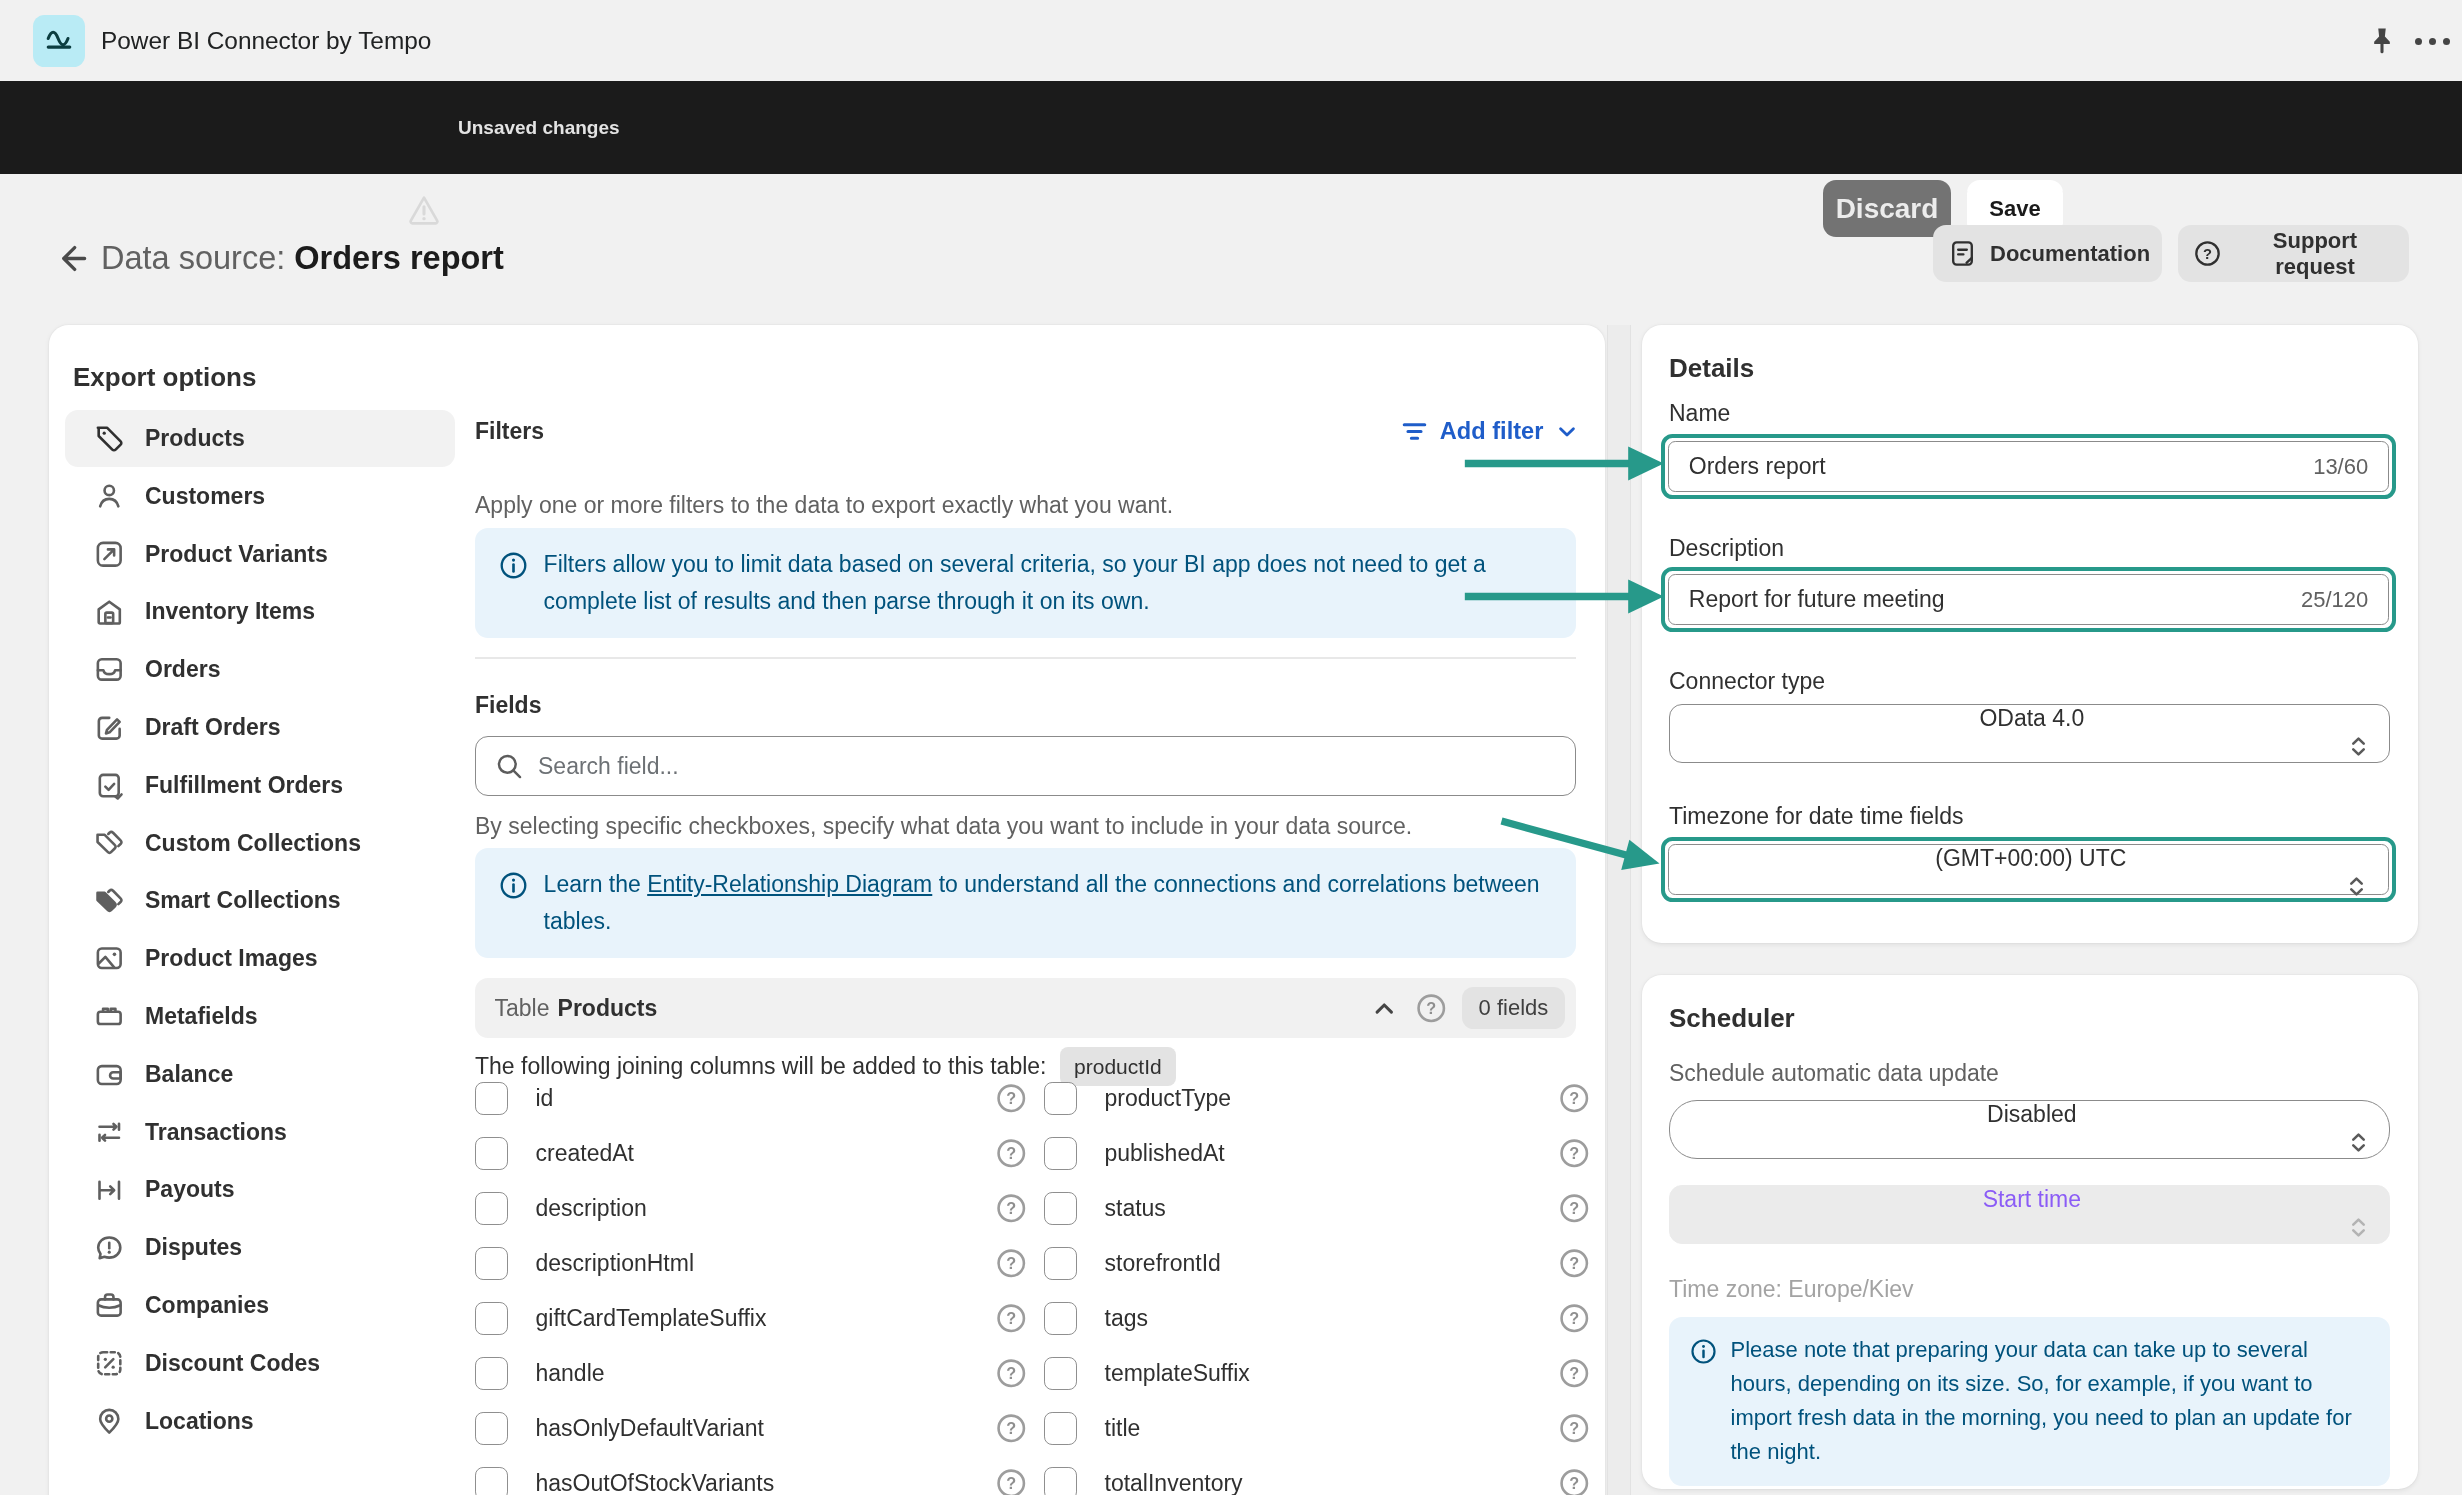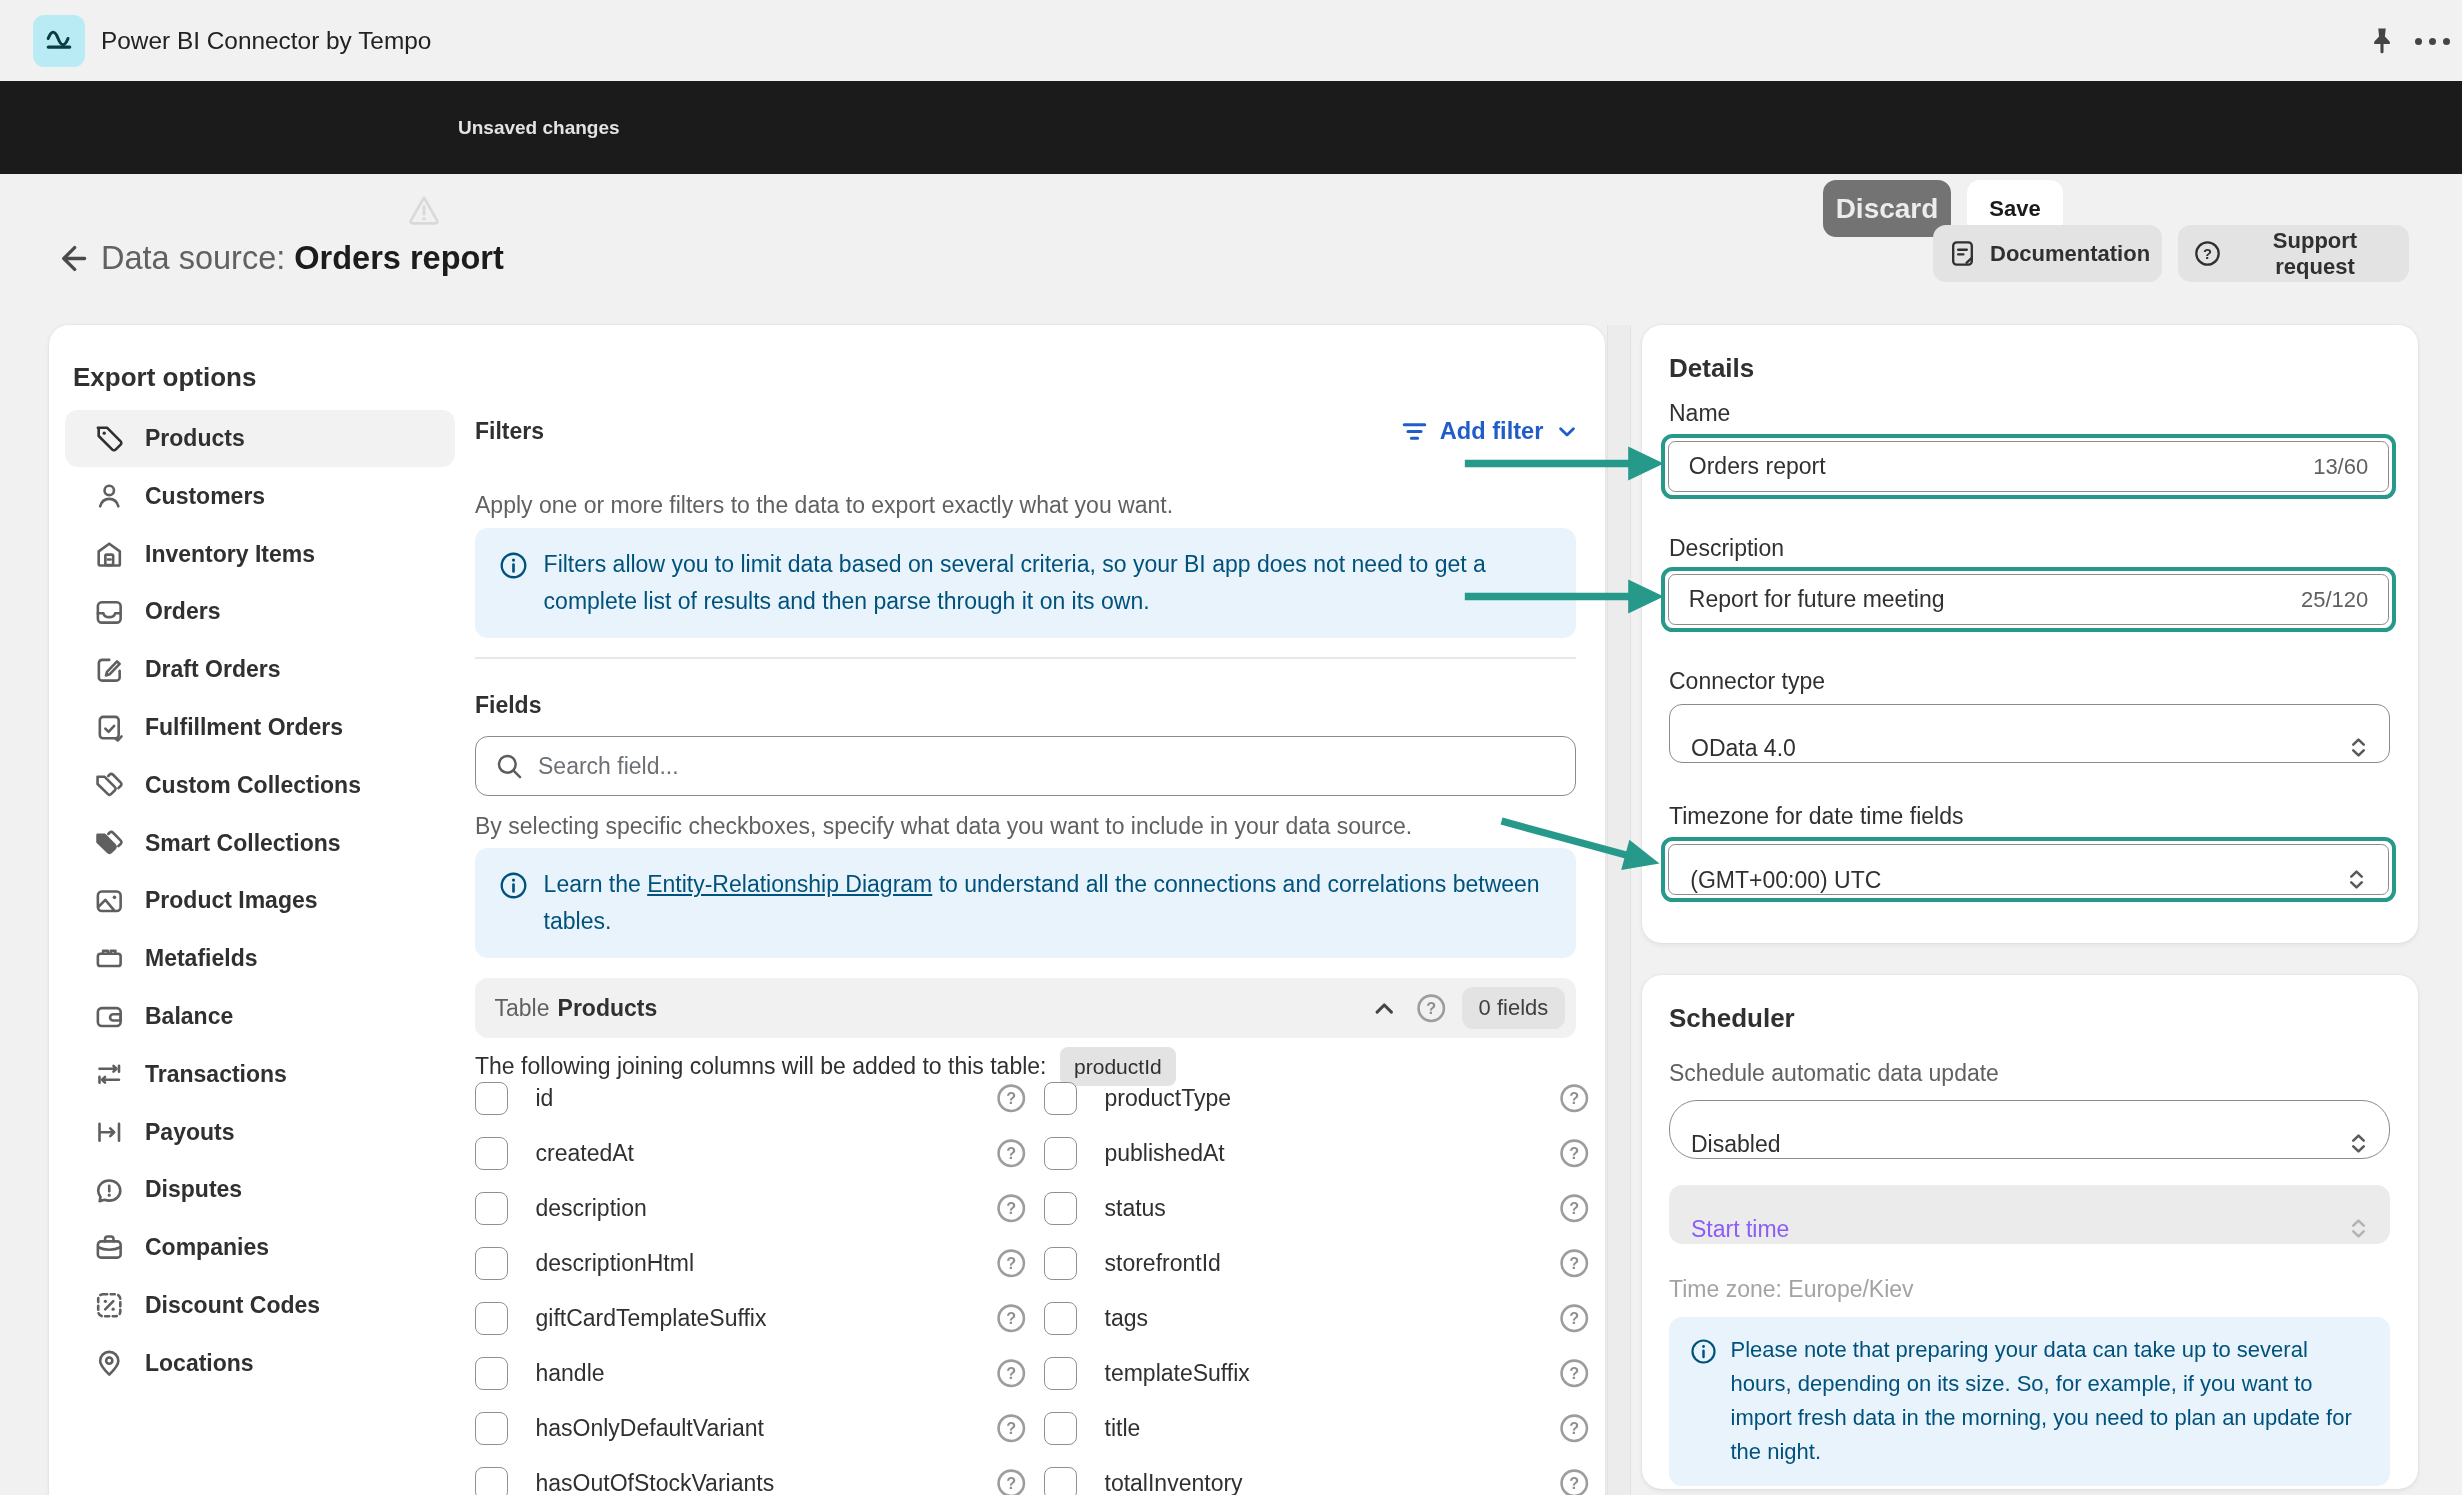"Product Variants" div.sb-item { html: none -> <div> <span> <svg> <rect></rect> <path></path> </svg> </span> <span>Product Variants</span> </div> }
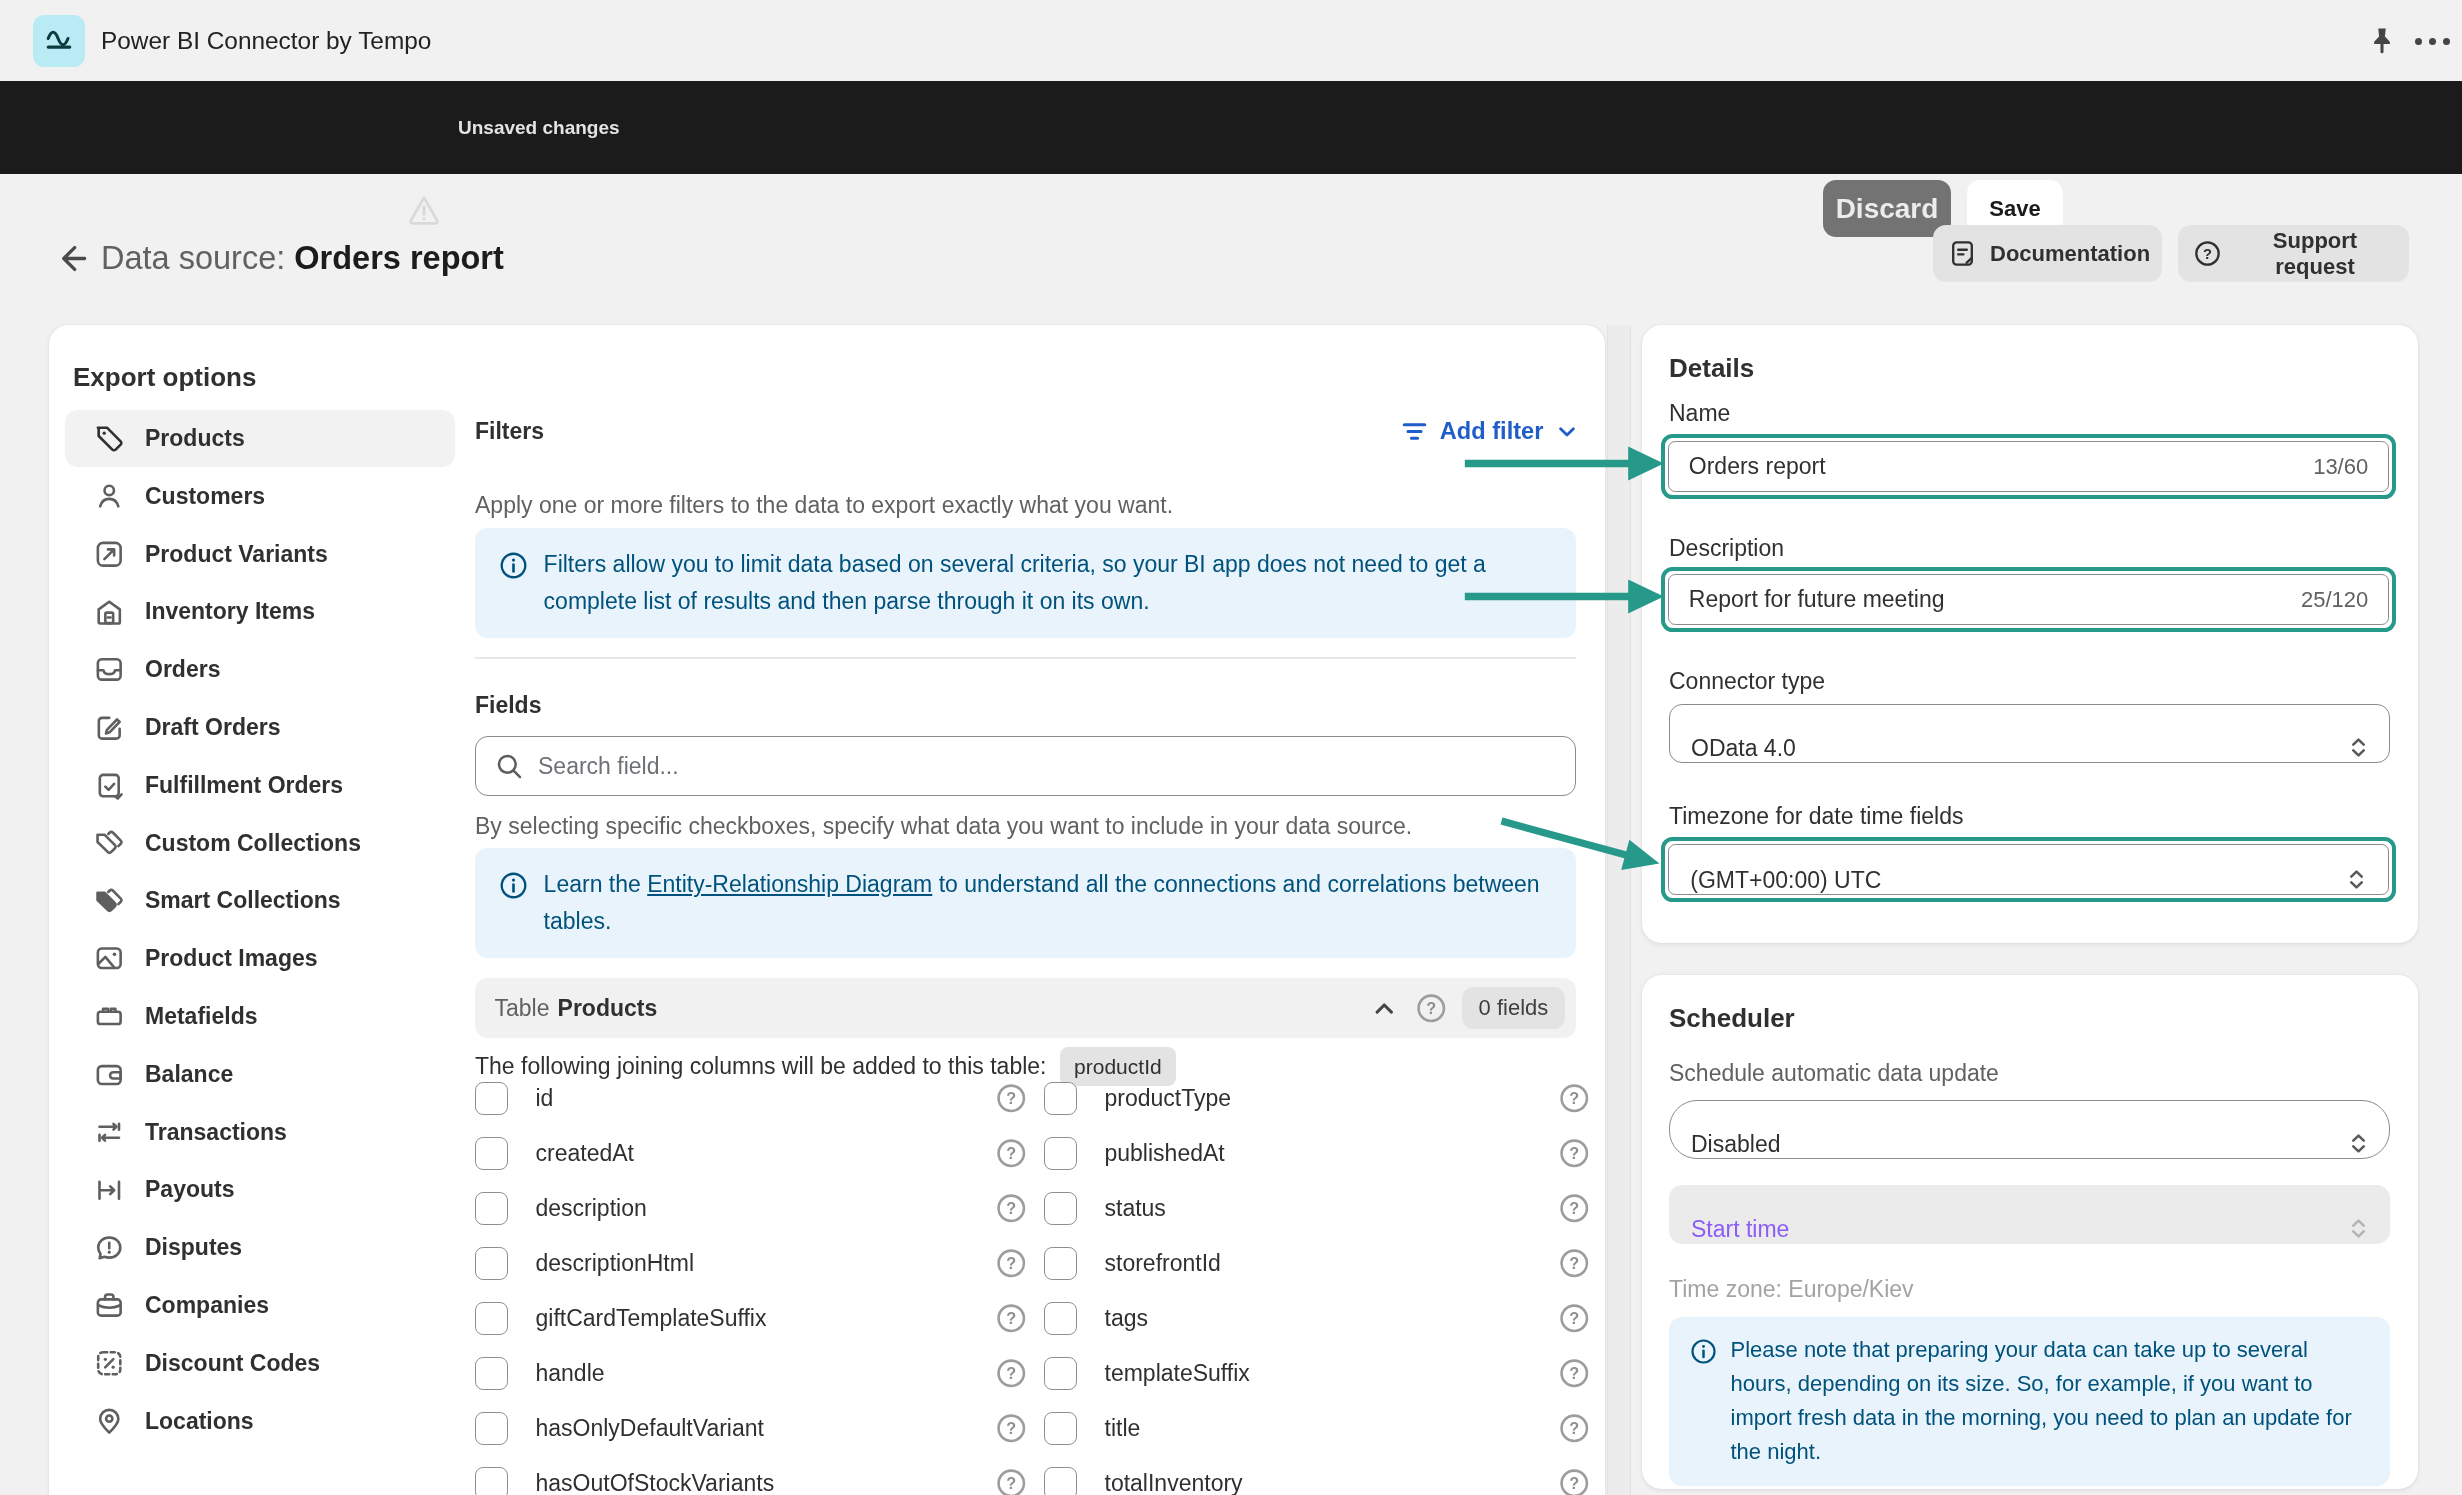"OData 4.0" .select { align-items: flex-end -> center; flex-direction: none -> column }
